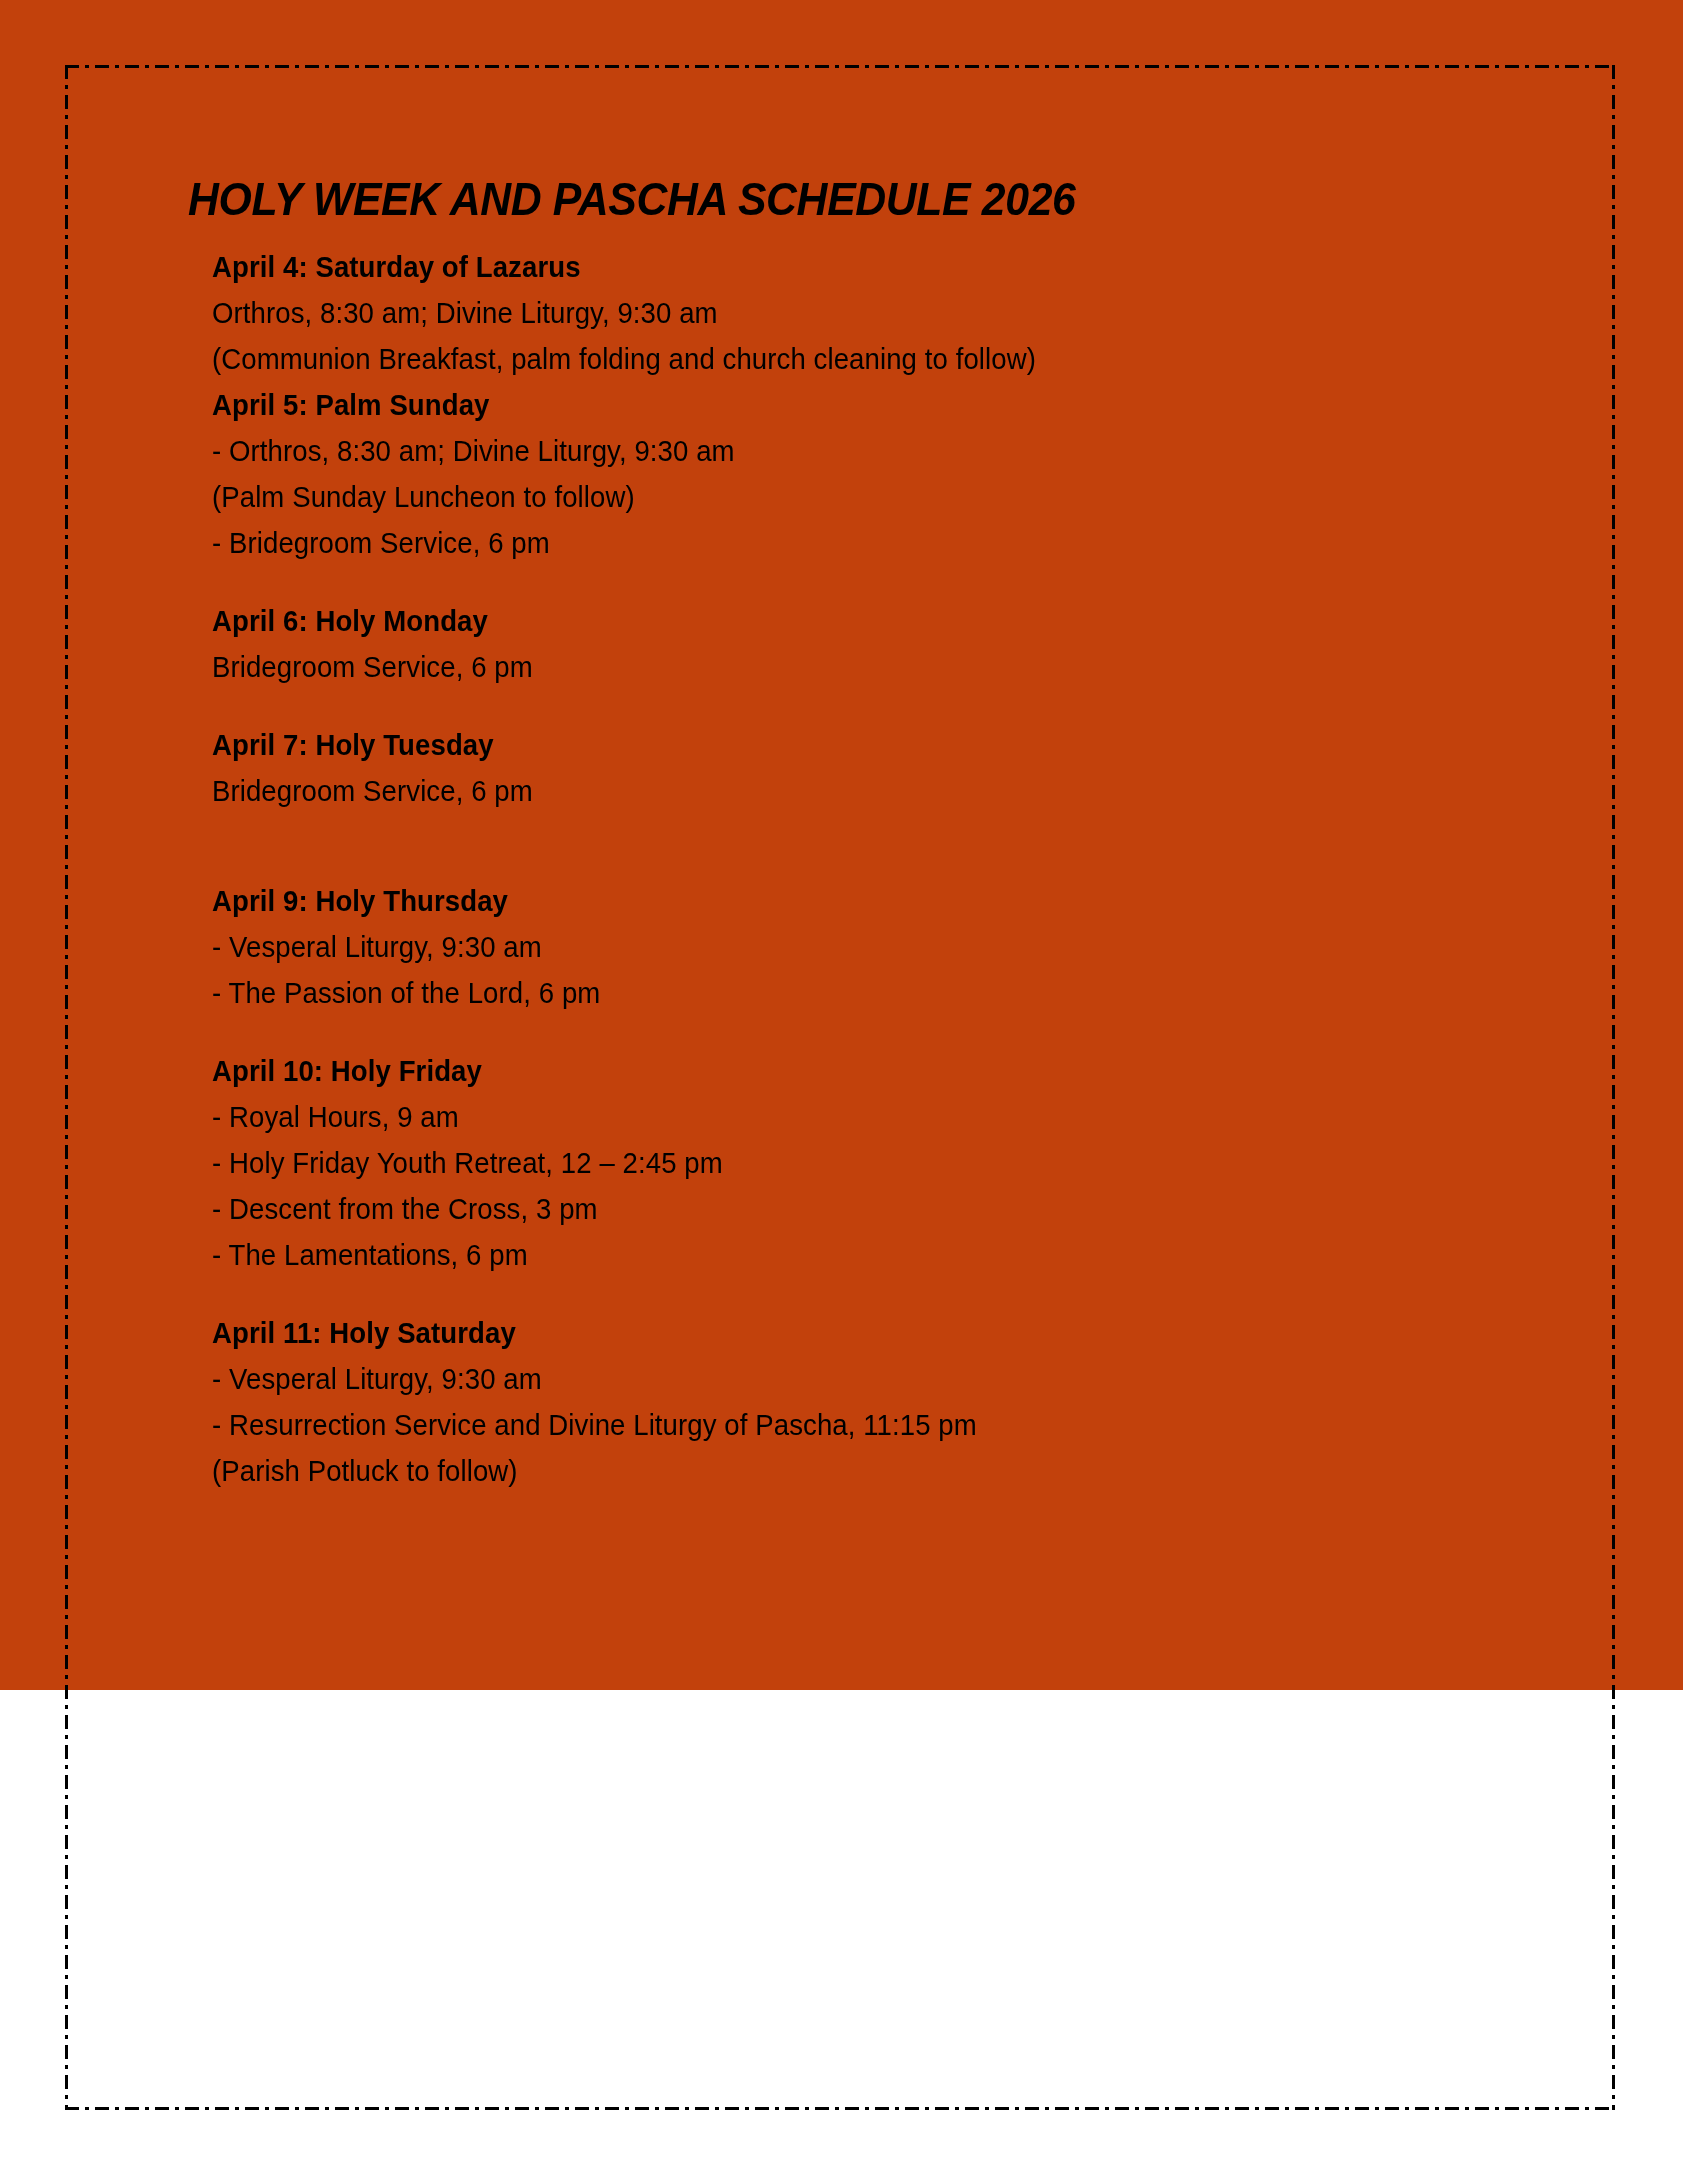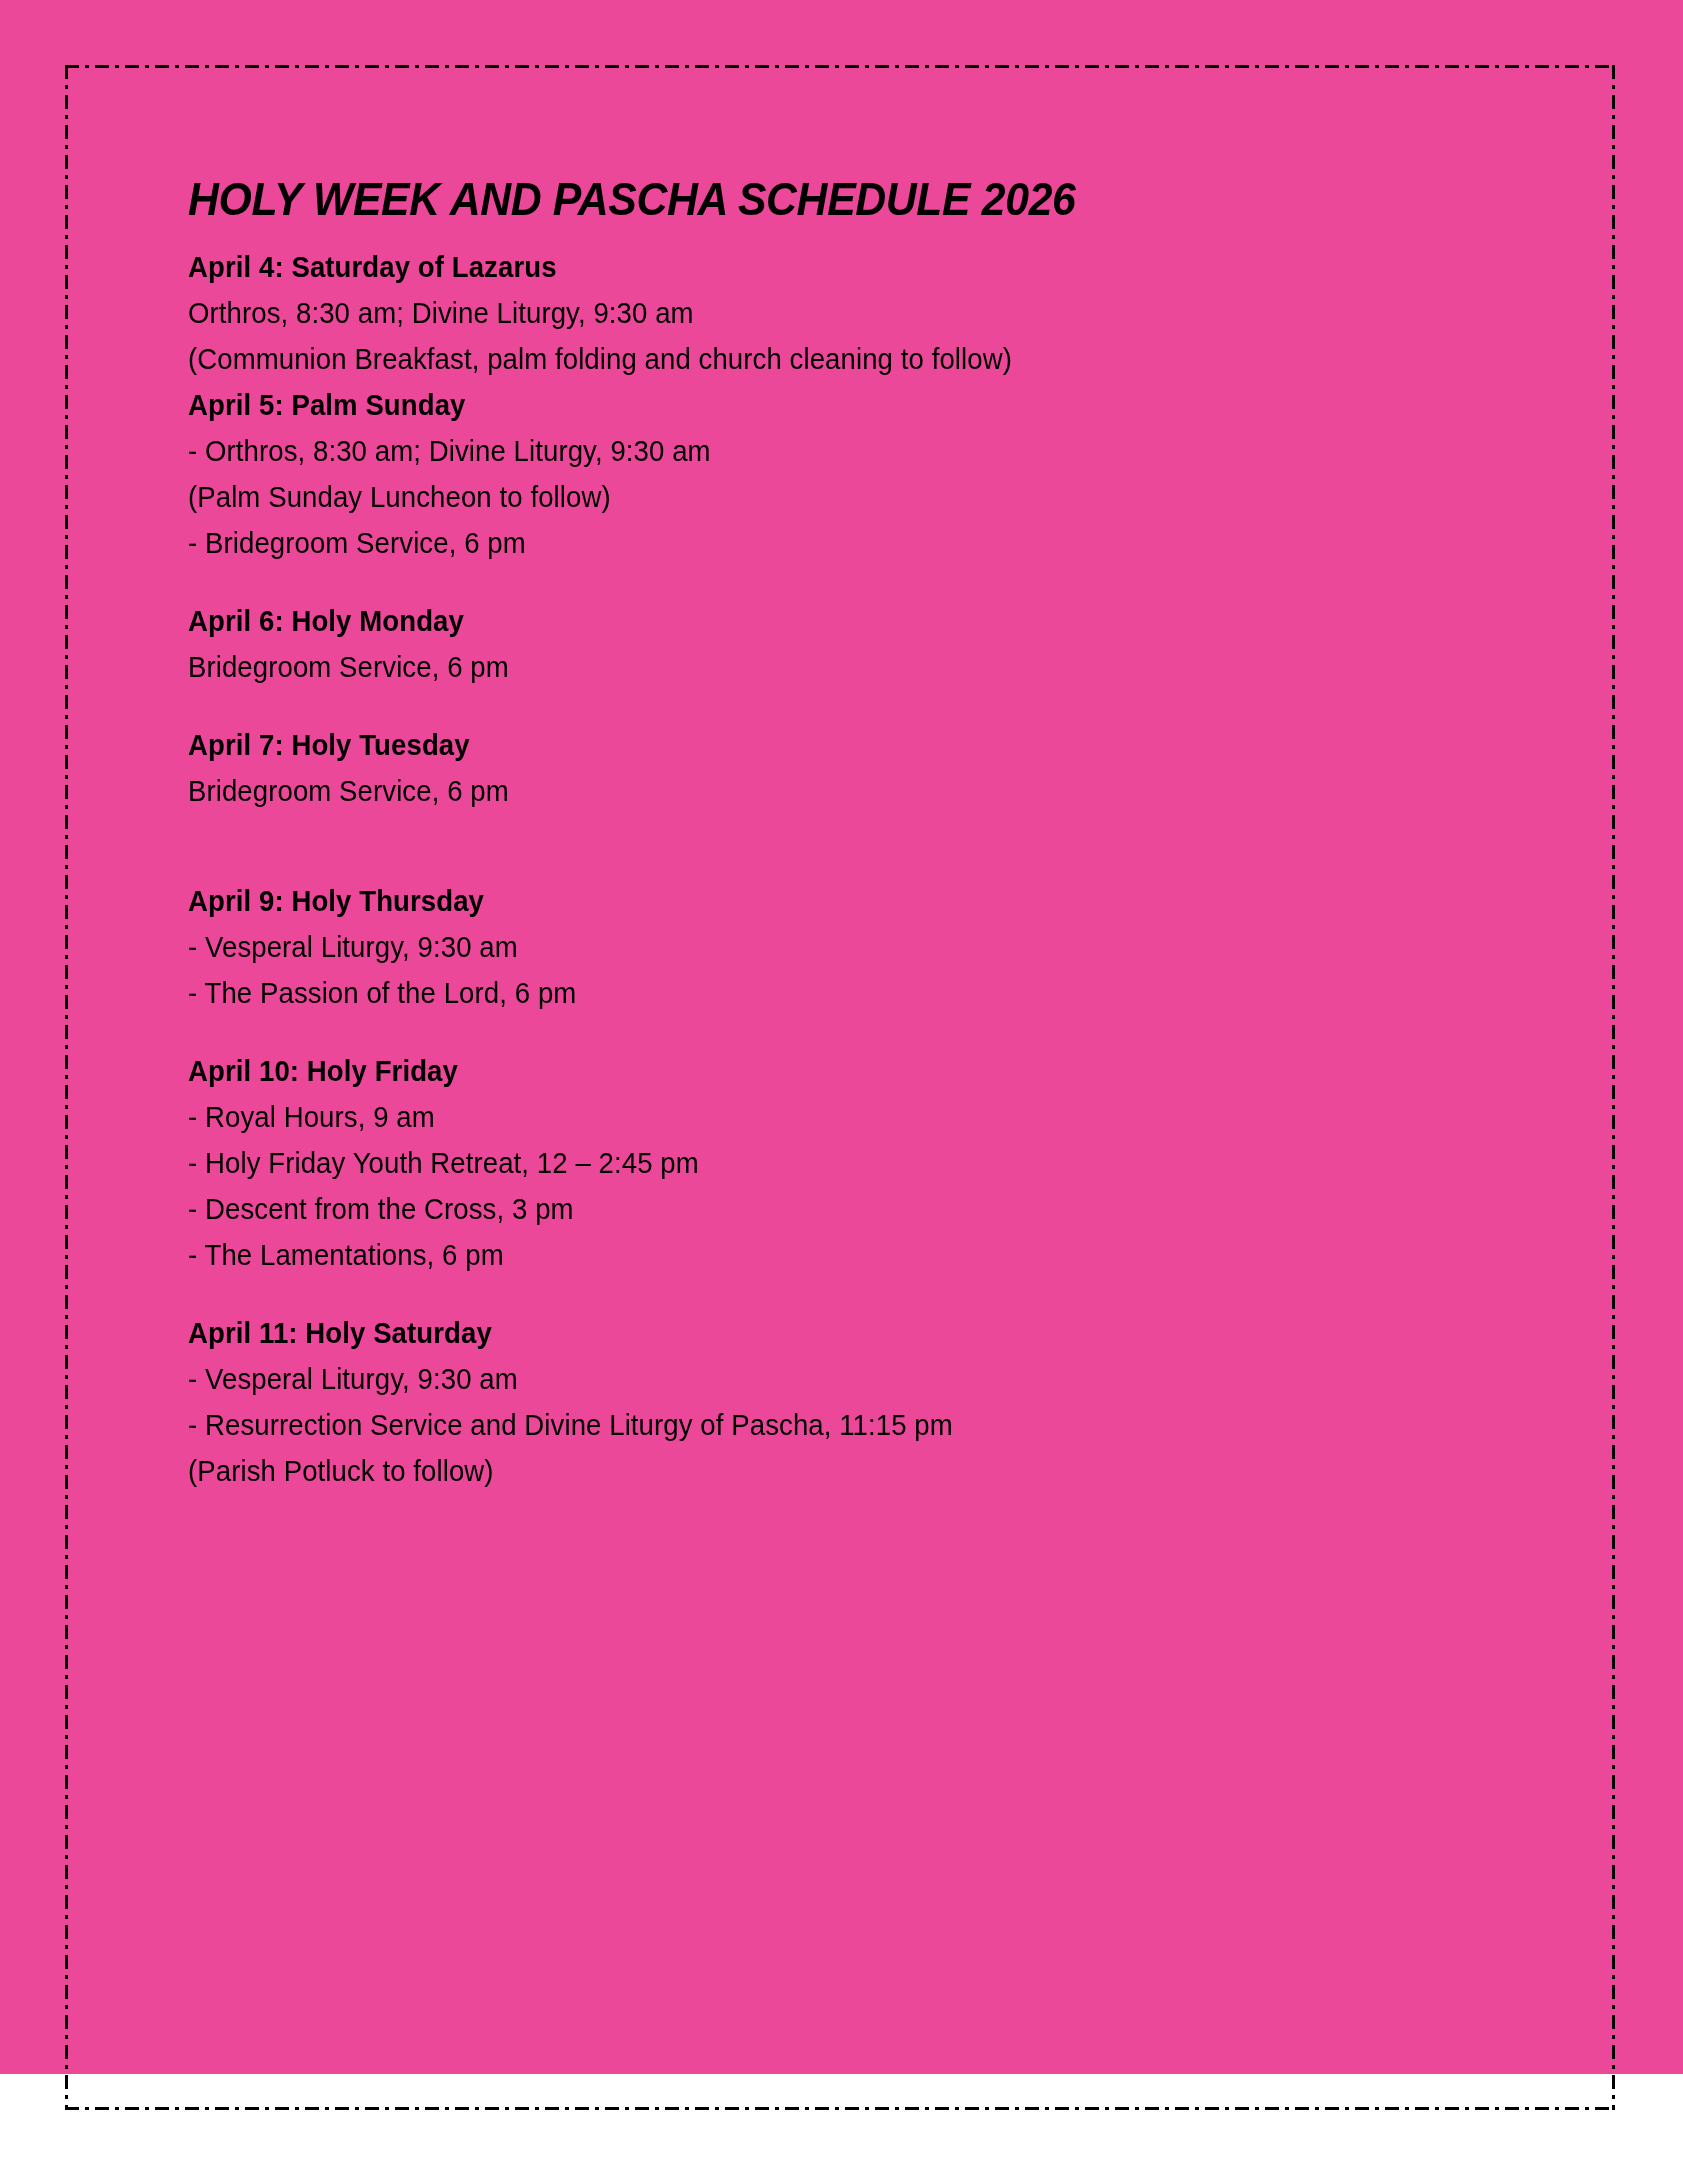"HOLY WEEK AND PASCHA SCHEDULE" .page { background: #ec4899 -> #c2410c; height: 2074px -> 1690px }
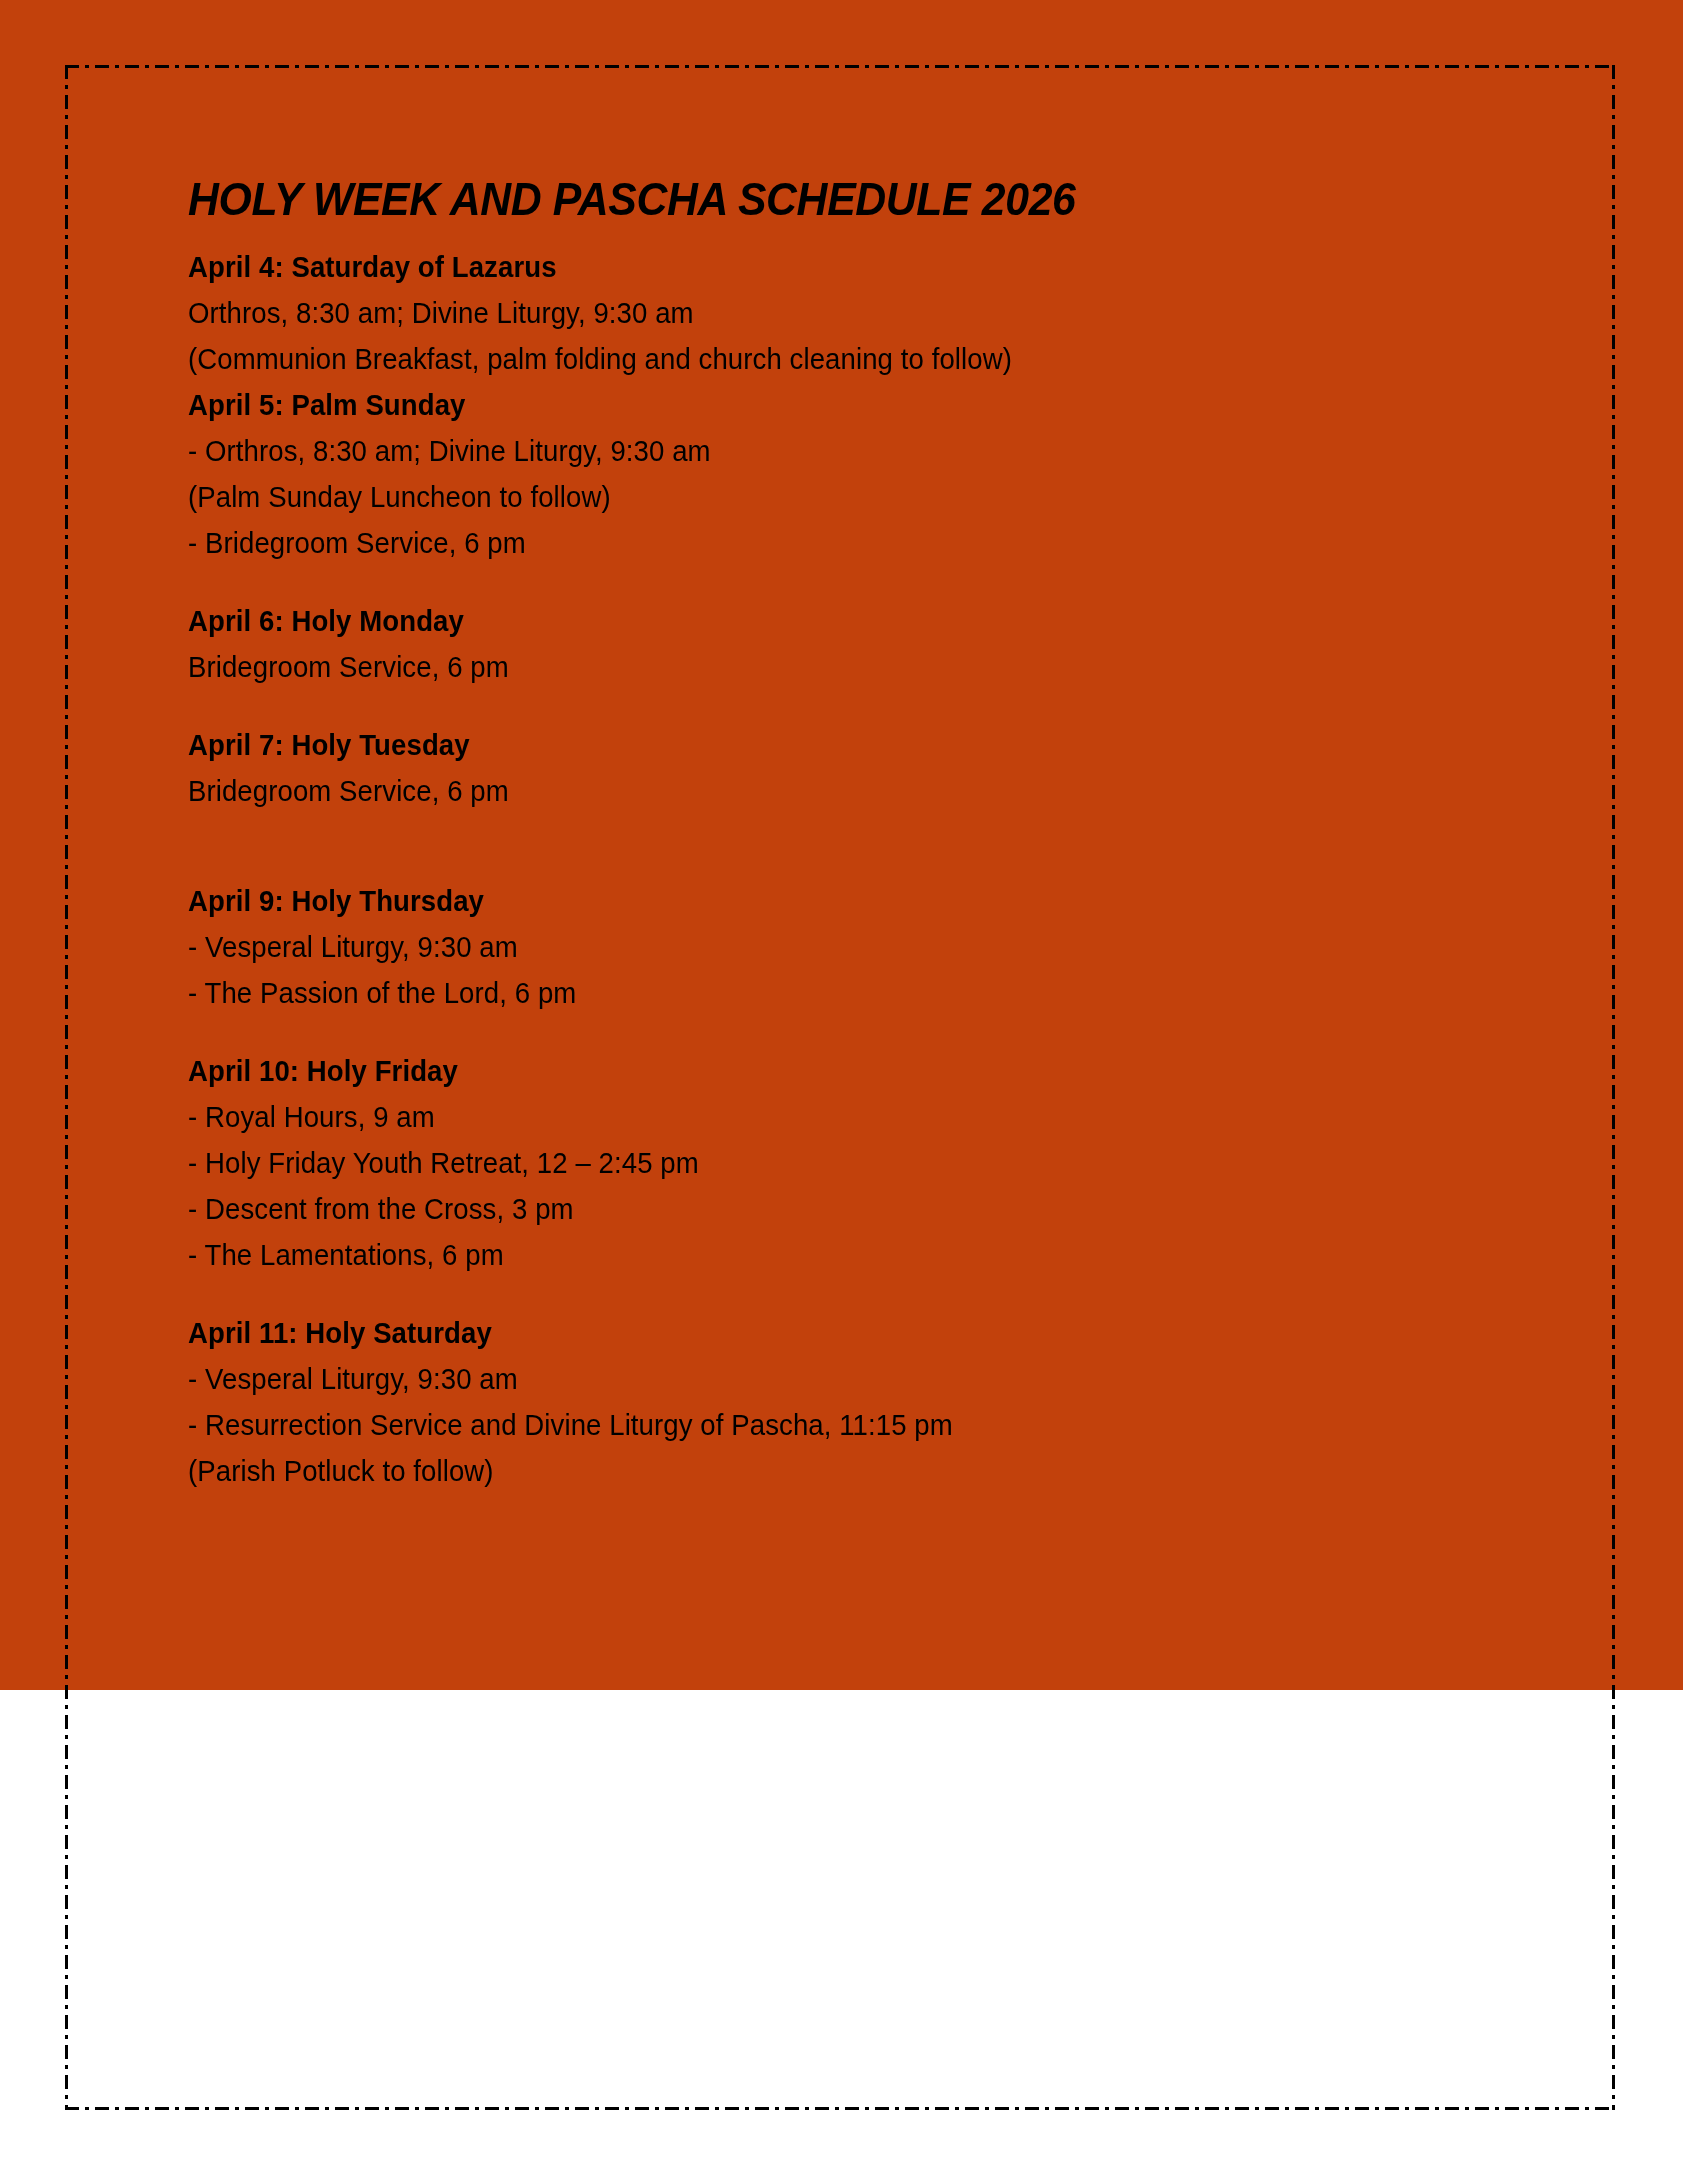"April 4: Saturday of Lazarus" .day-block { margin-left: none -> 24px }
